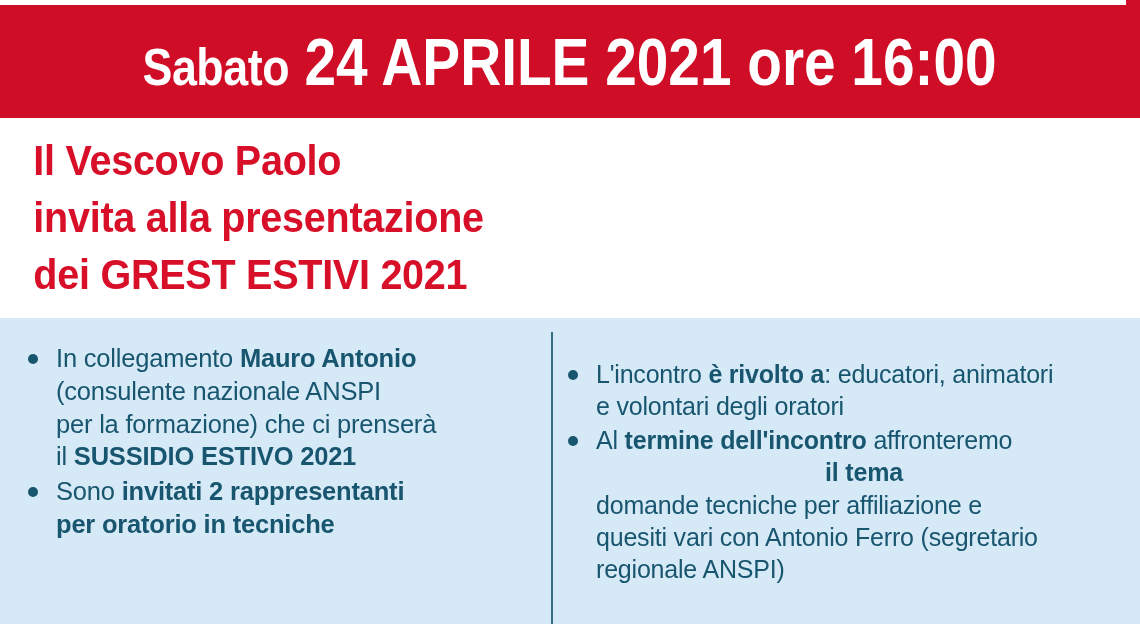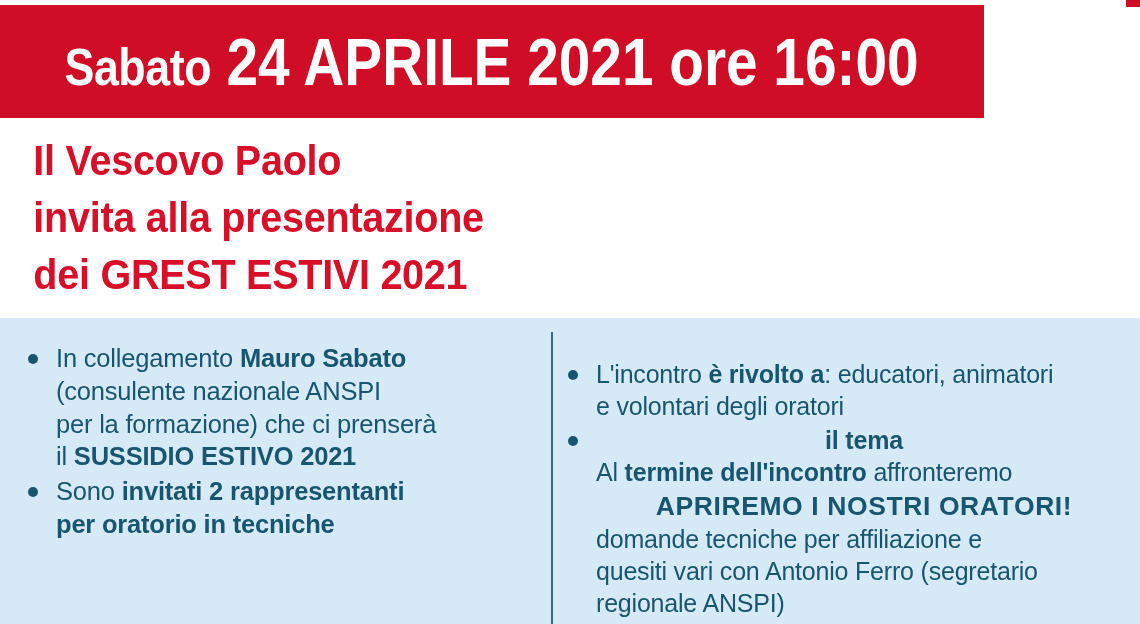"Sabato" .date-band { width: 984px -> 1140px }
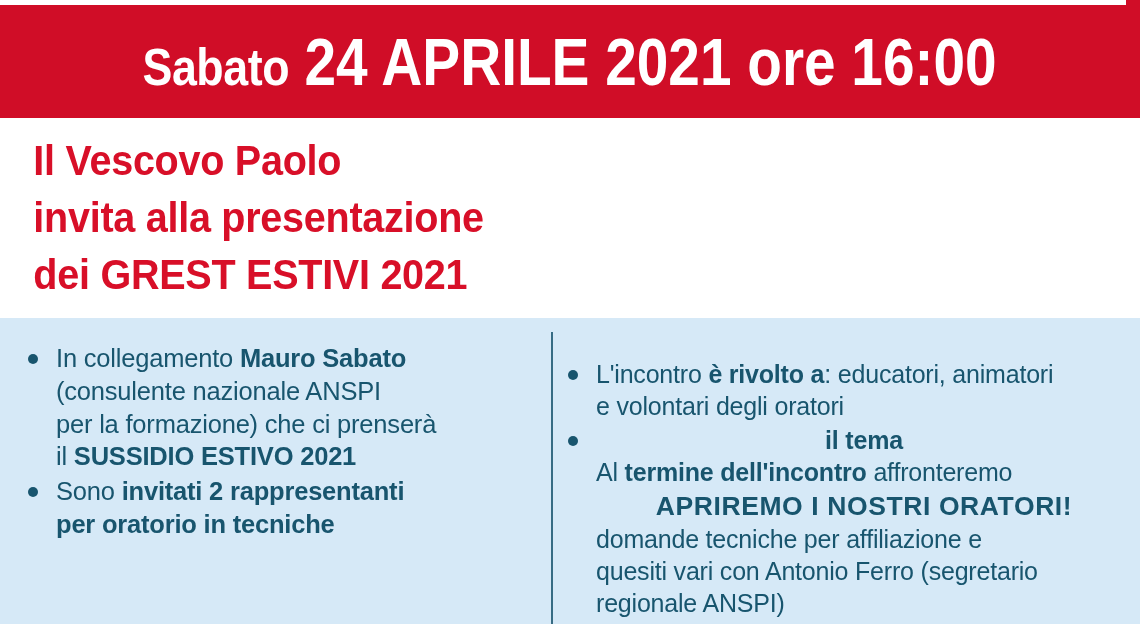"Mauro Sabato" b { text: Sabato -> Antonio }
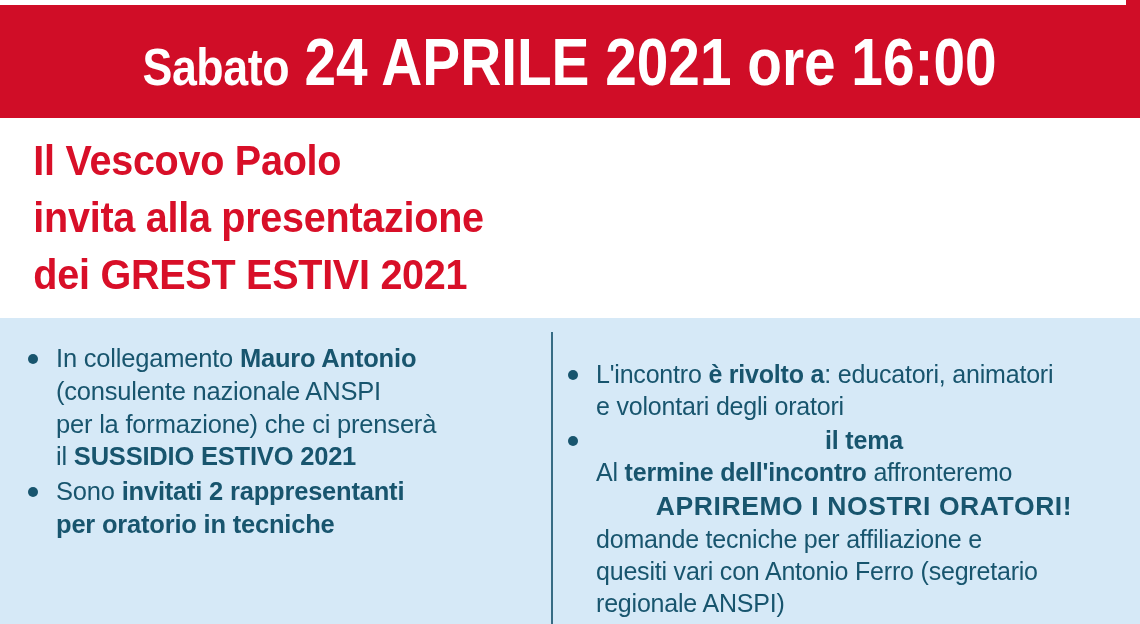"il tema" span.ln { order: before "Al termine dell'incontro affronteremo" -> after "Al termine dell'incontro affronteremo" }
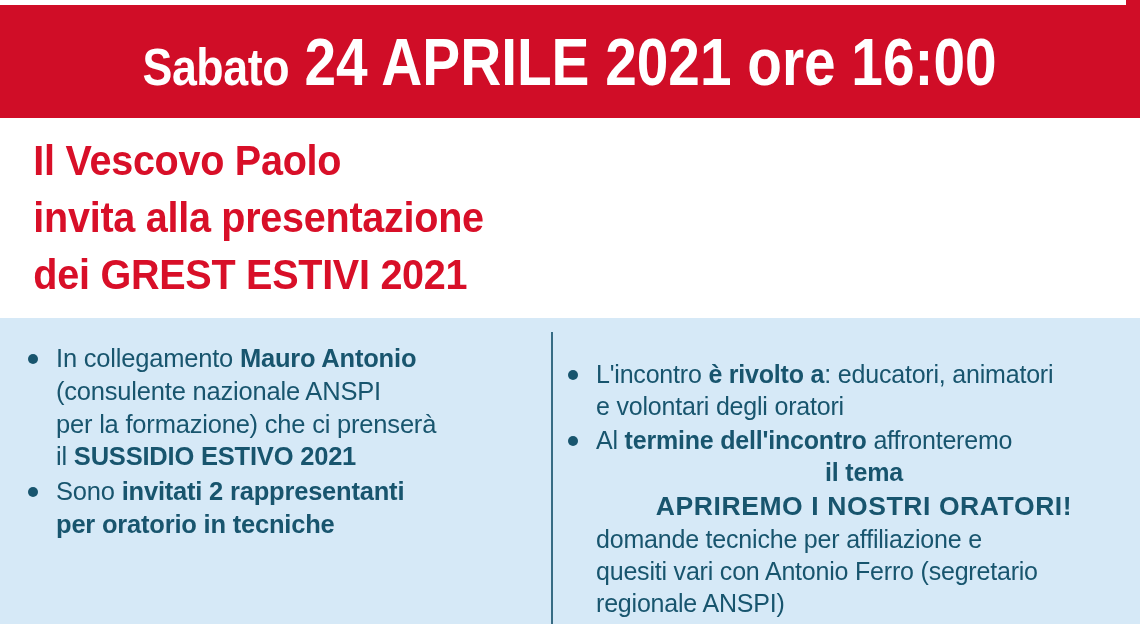"APRIREMO I NOSTRI ORATORI!" span.big-caps { html: <span>APRIREMO I NOSTRI ORATORI!</span> -> none }
